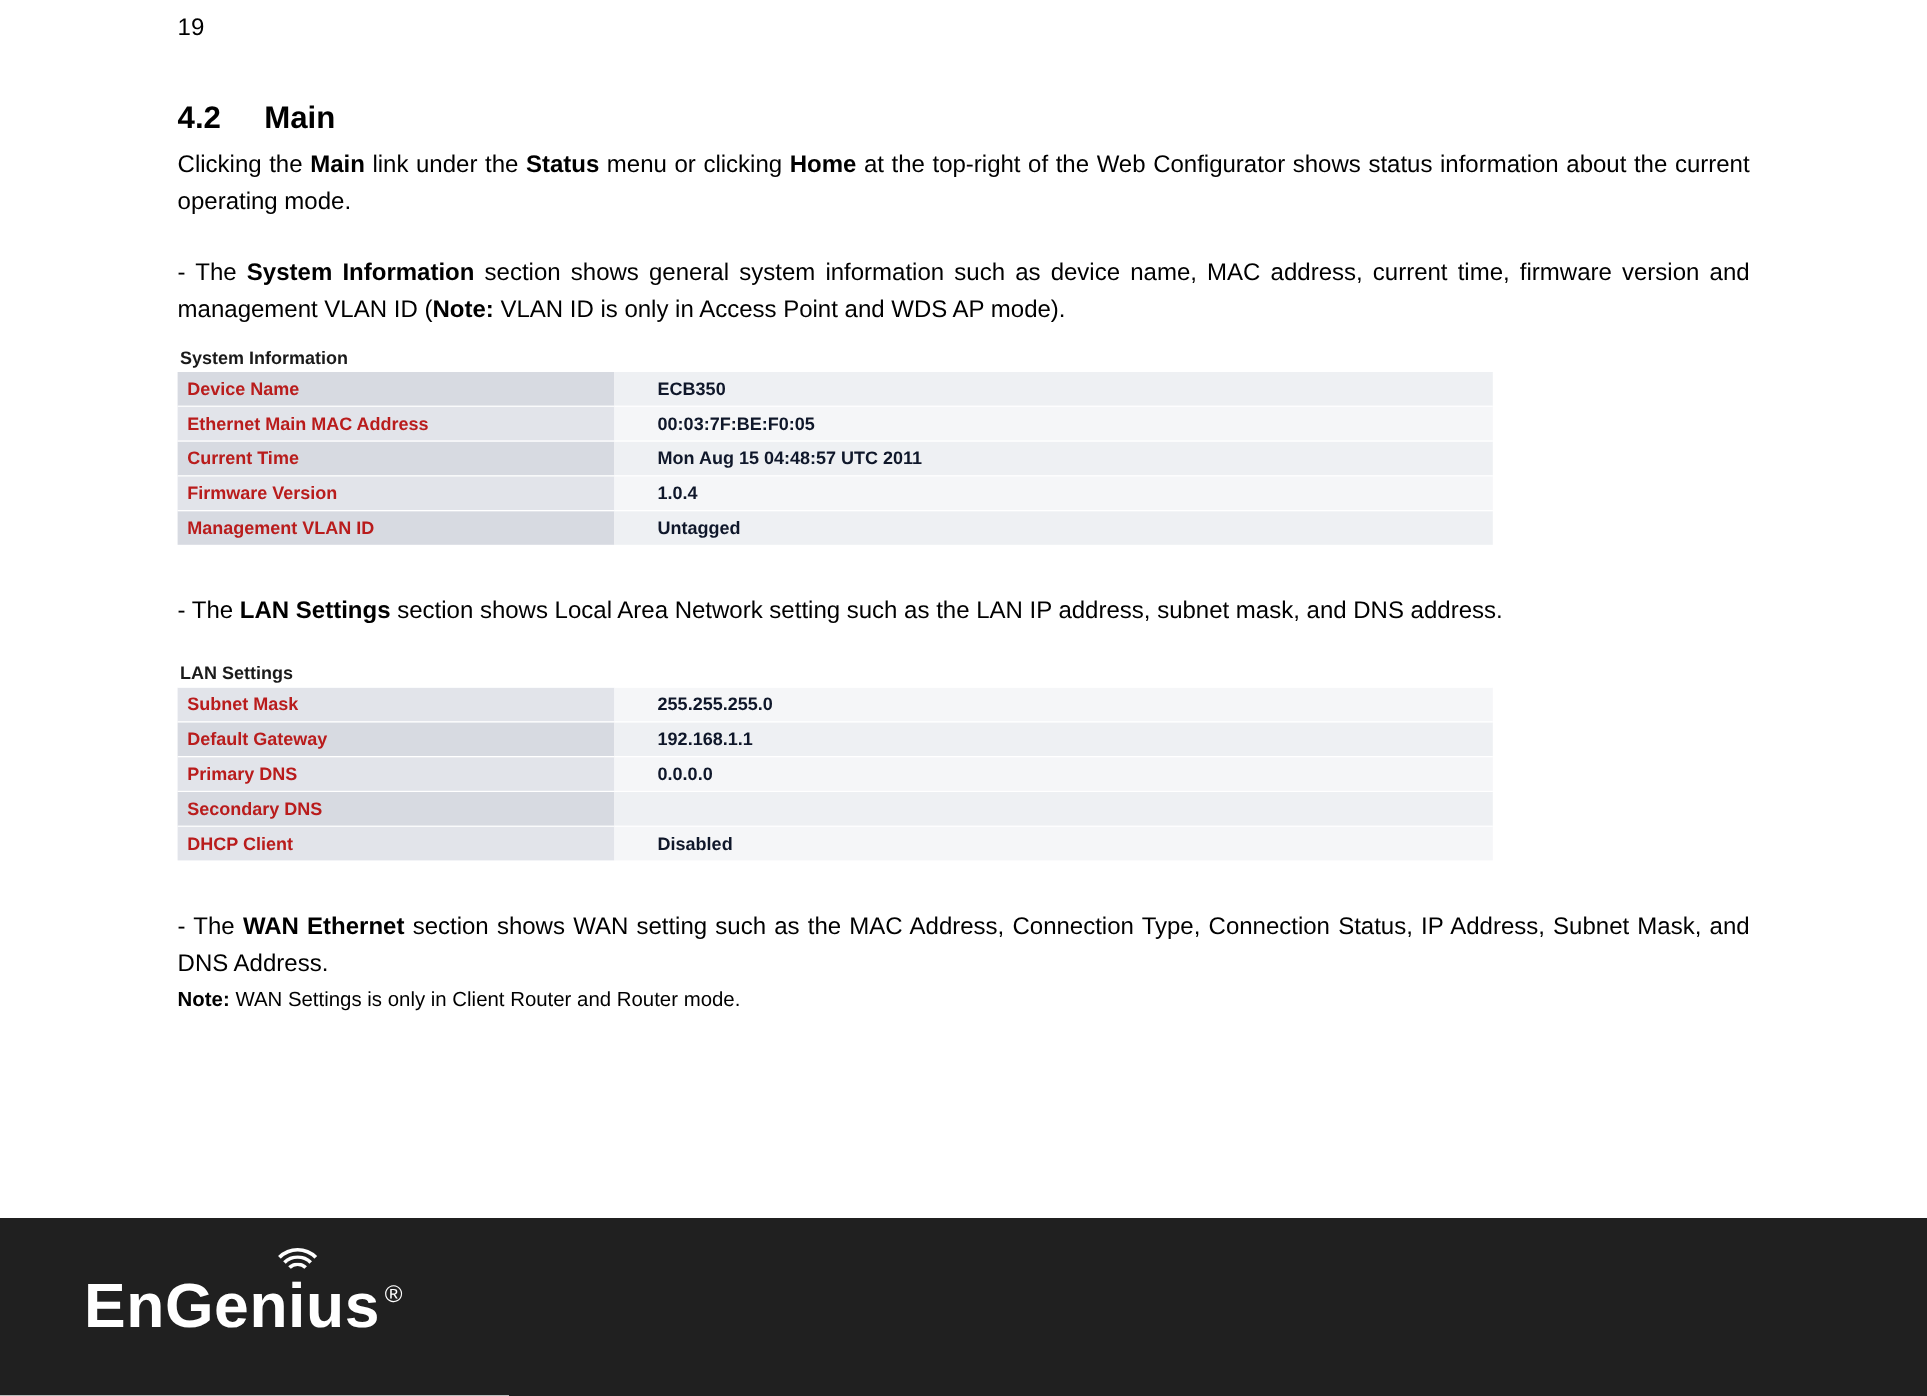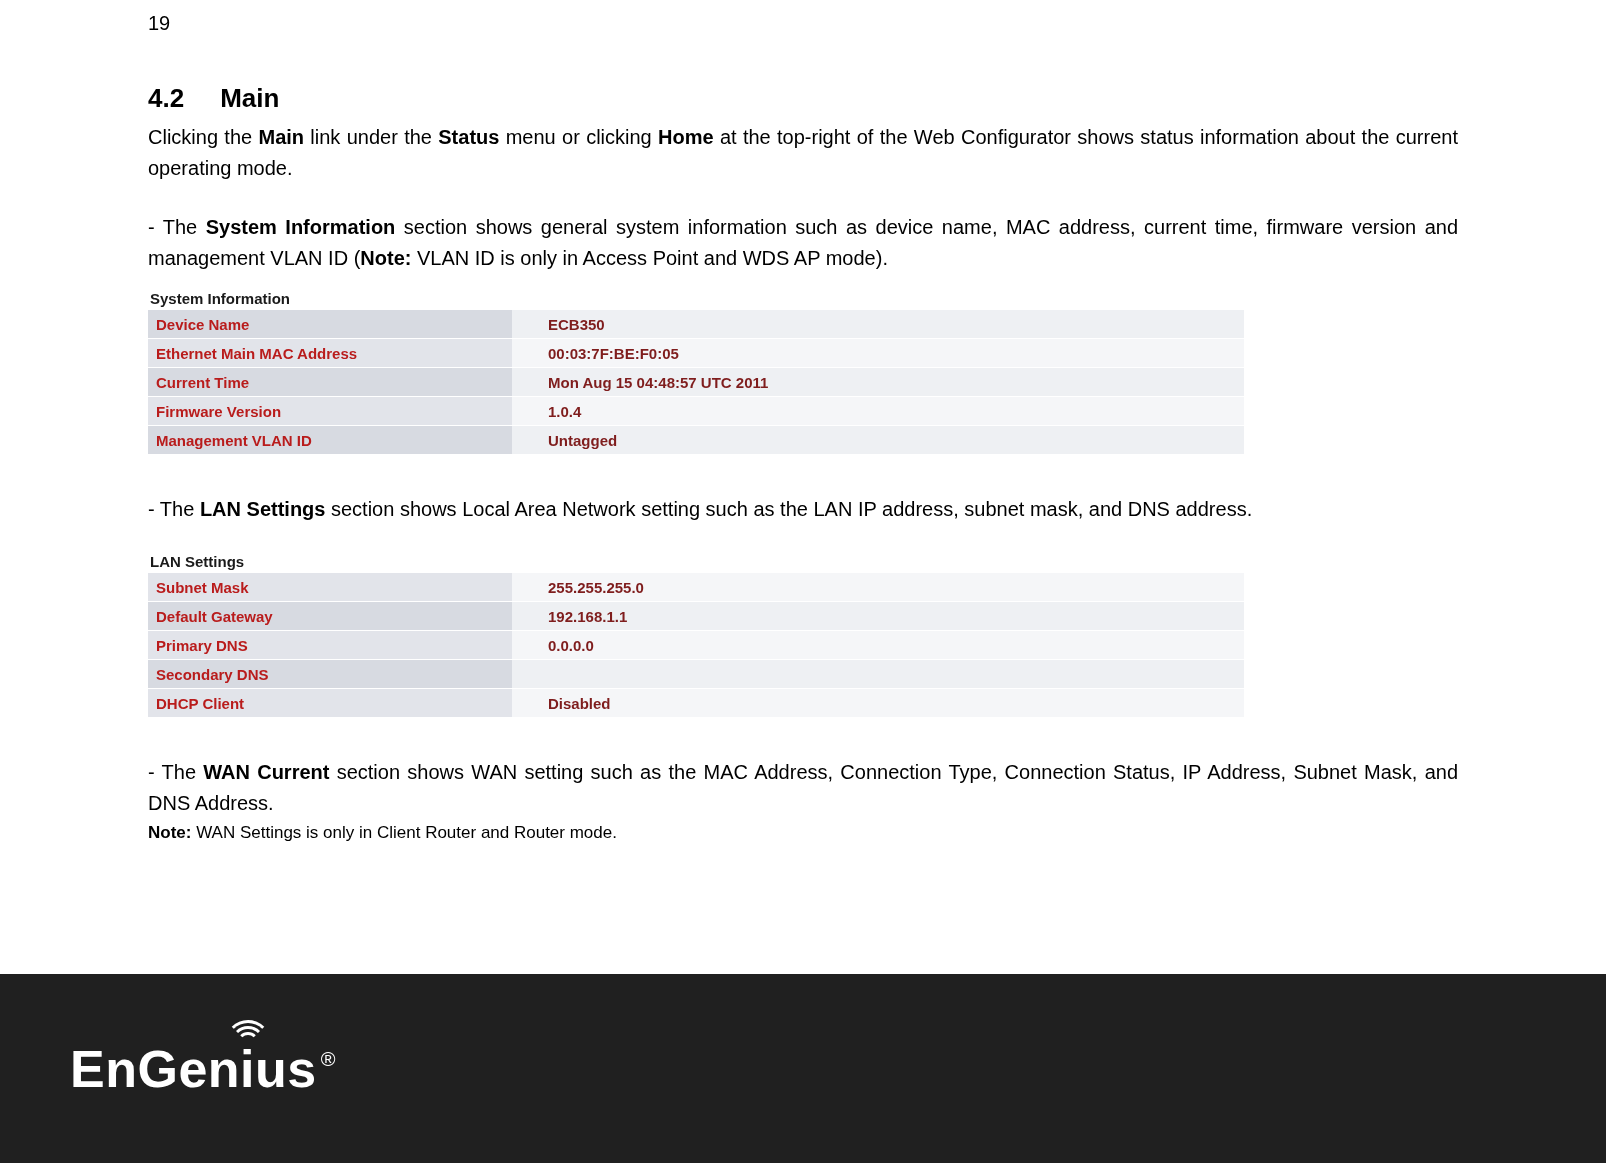"ECB350" table.info-table td.value { color: #7f1d1d -> #0f172a }
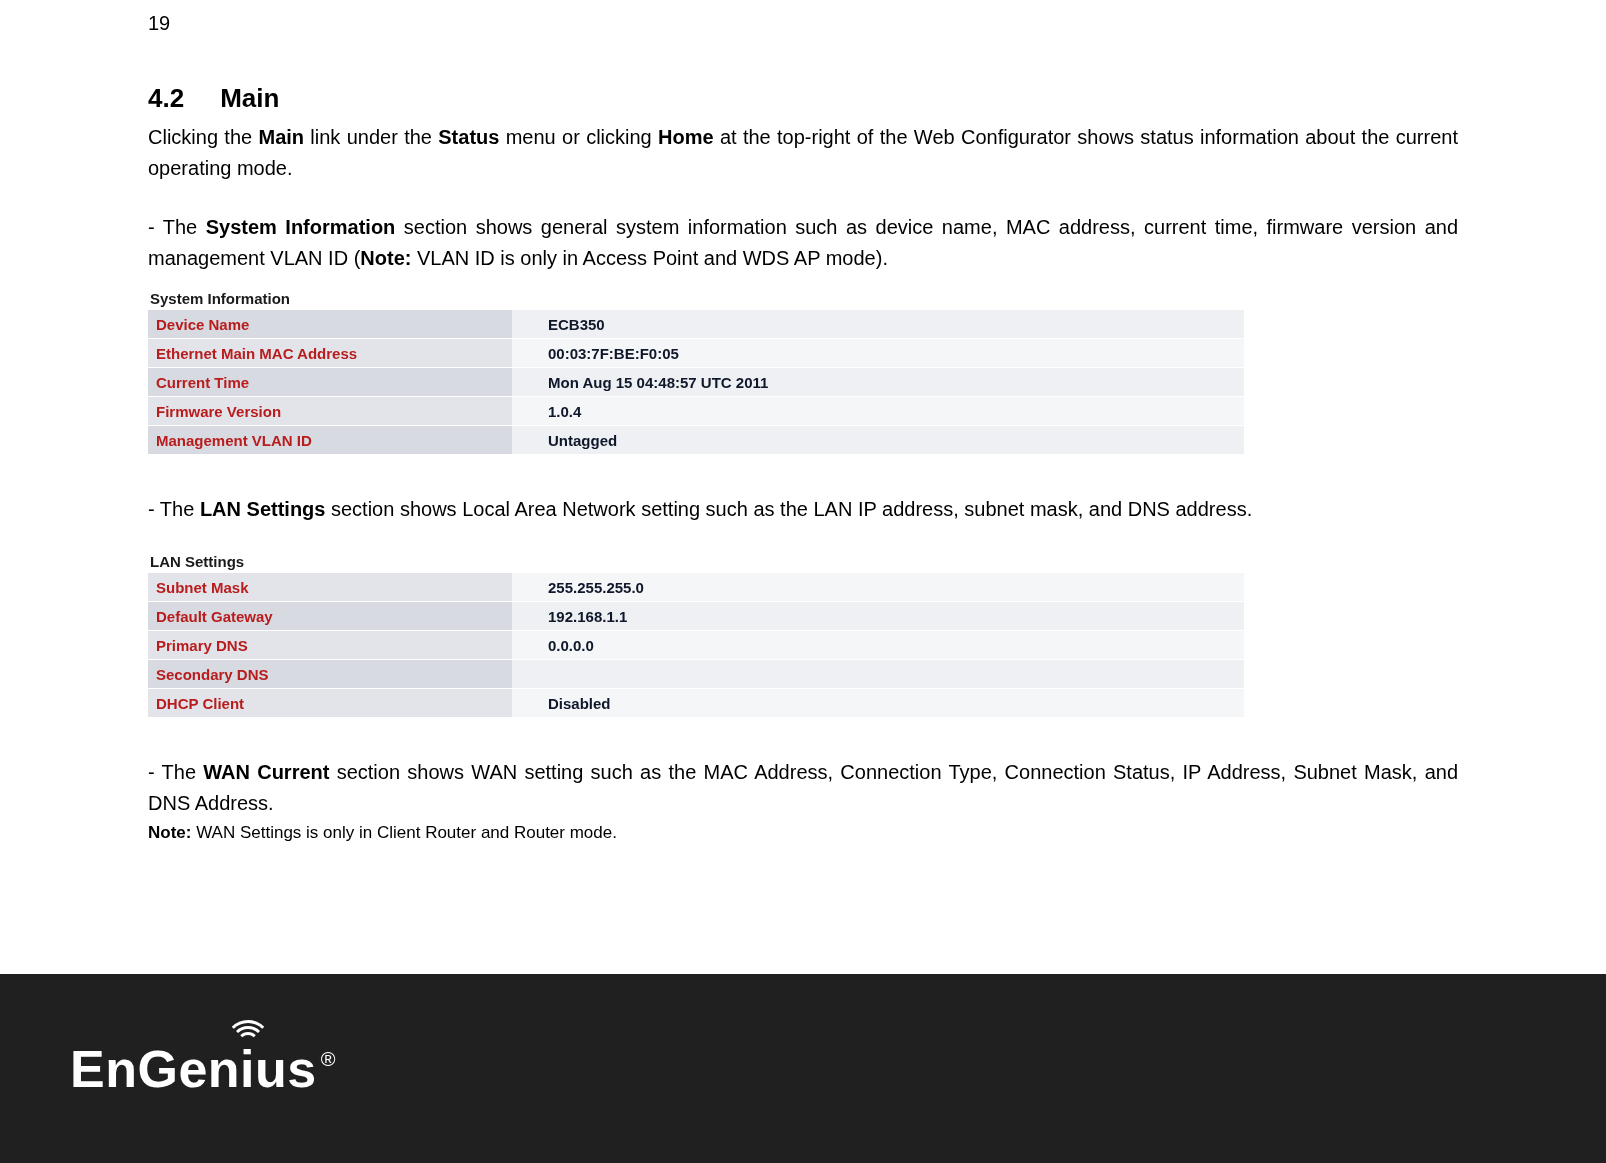"WAN Current" span.bold { text: Current -> Ethernet }
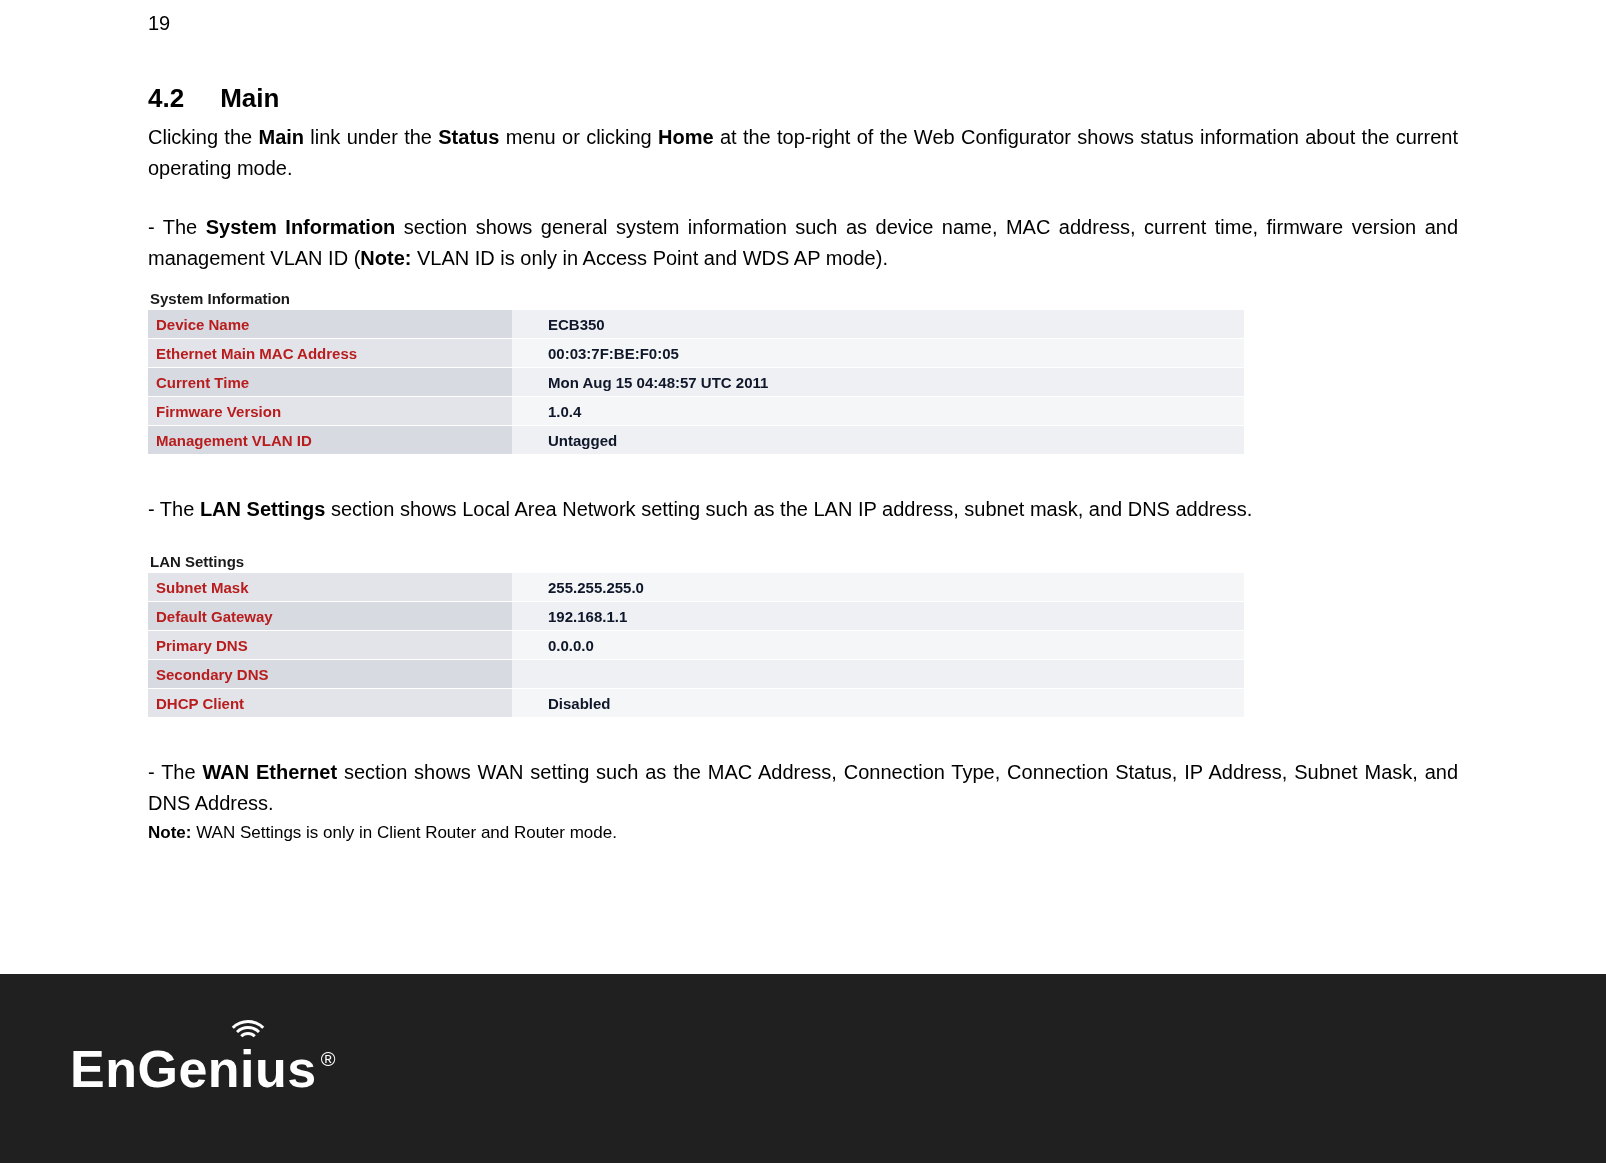"EnGen" .footer-bar { height: 189px -> 148px }
